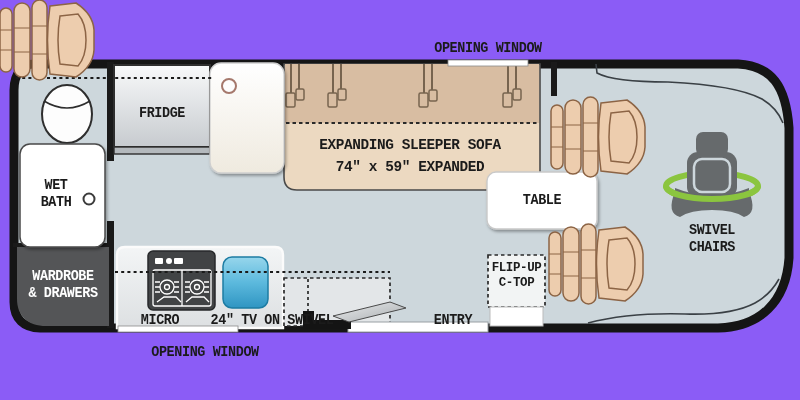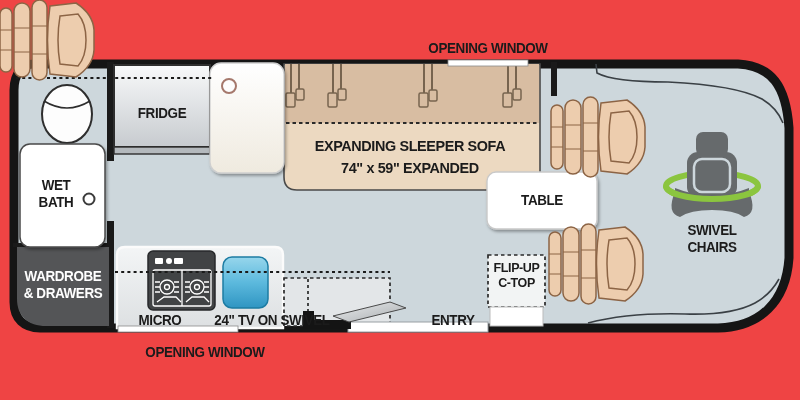"OPENING WINDOW" #stage { background: #ef4444 -> #8b5cf6; font-family: Liberation Sans, sans-serif -> Liberation Mono, monospace }
